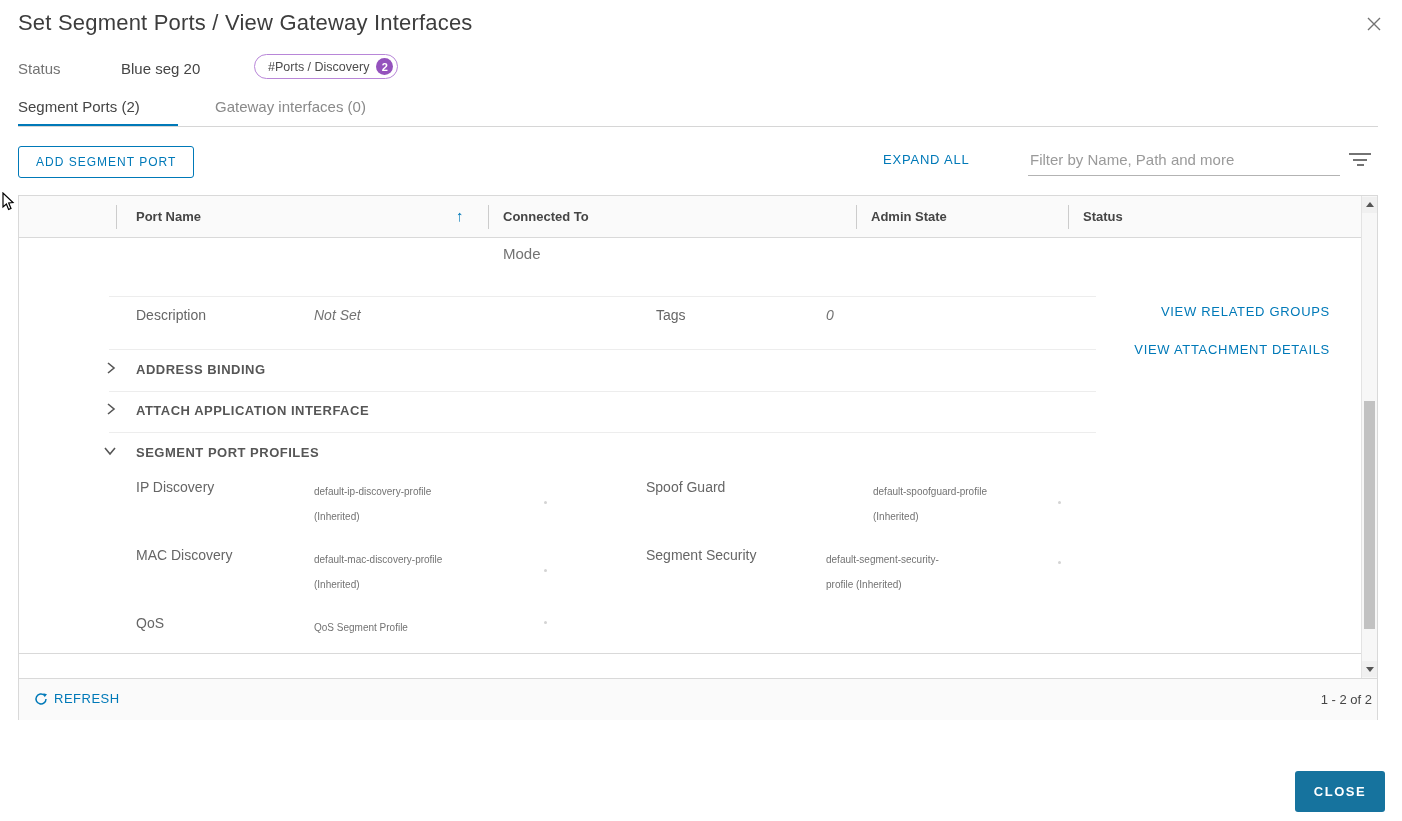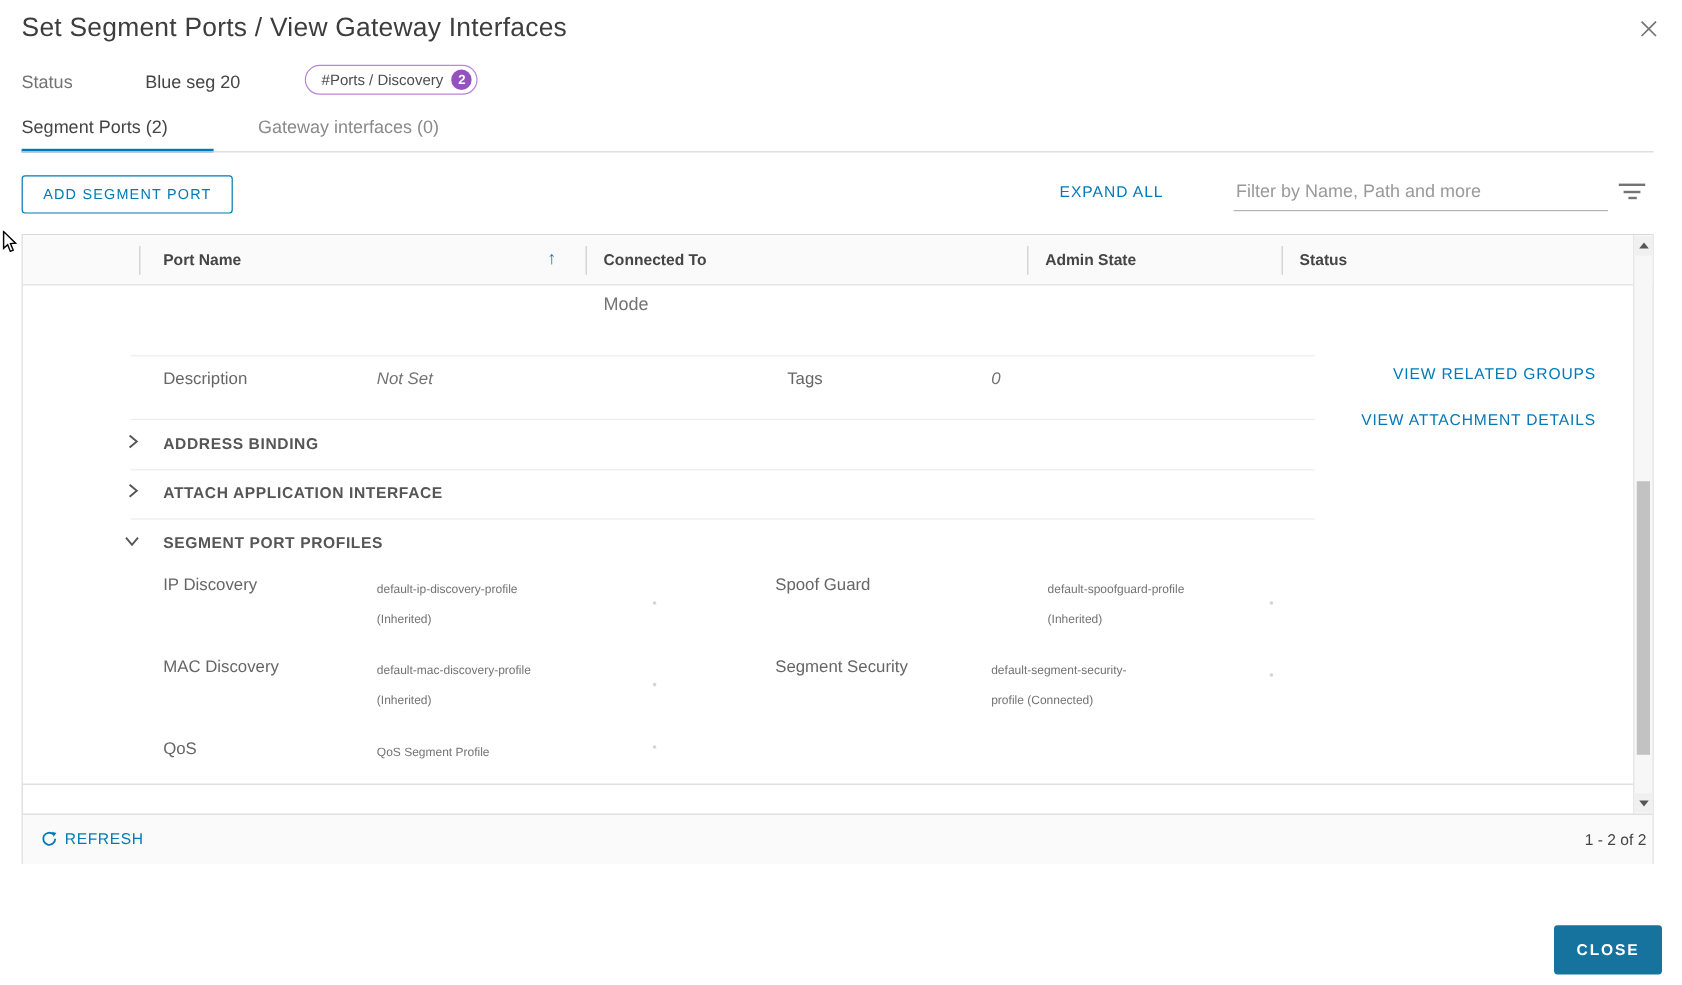"profile (Connected)" span { text: Connected -> Inherited }
